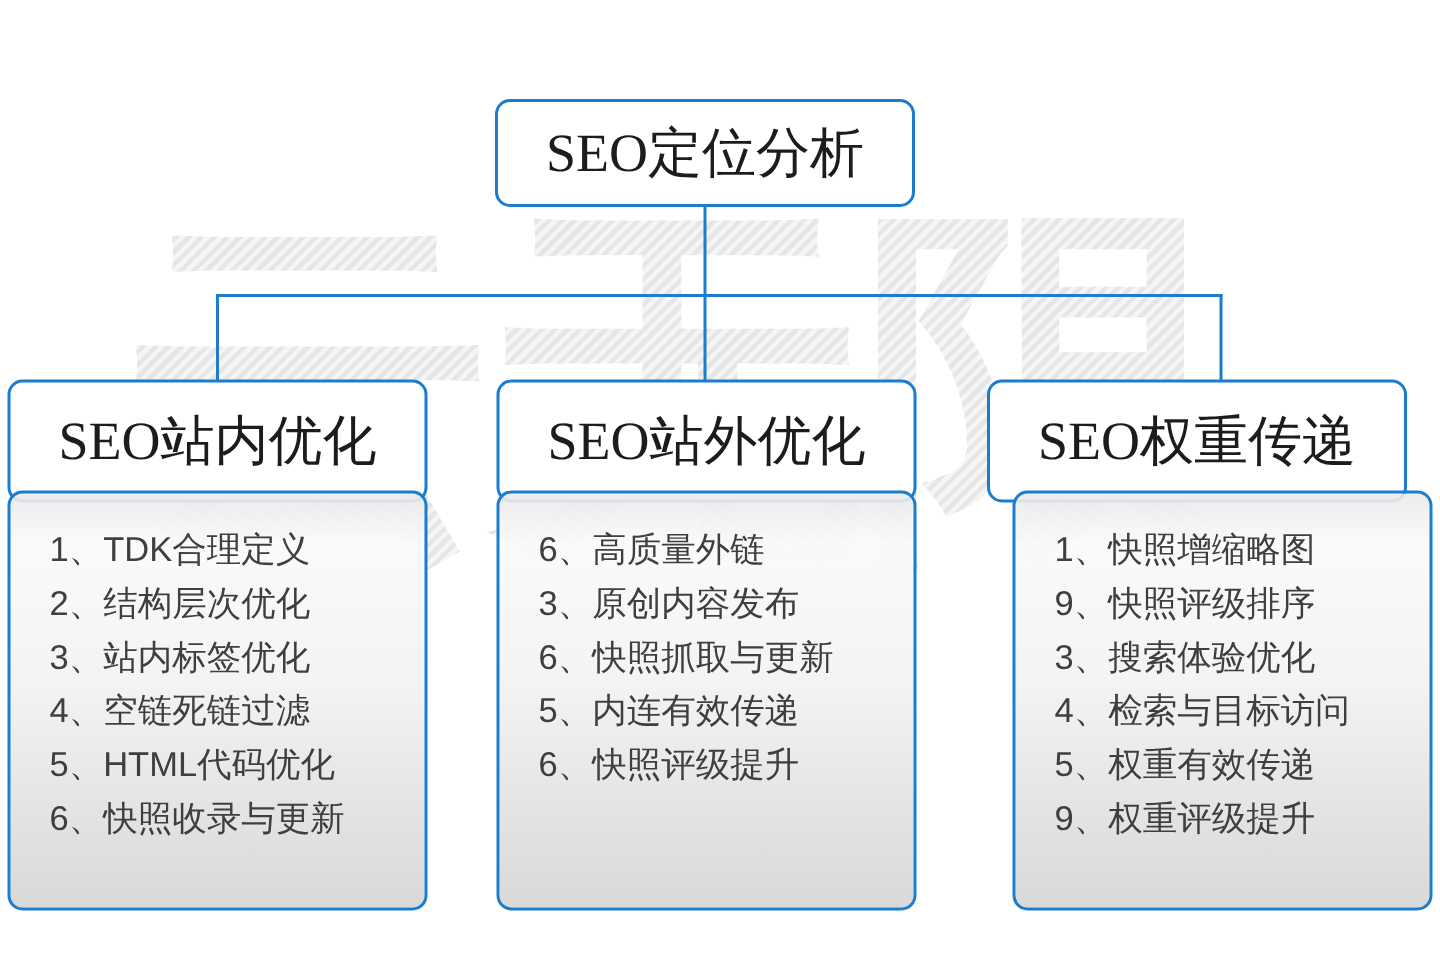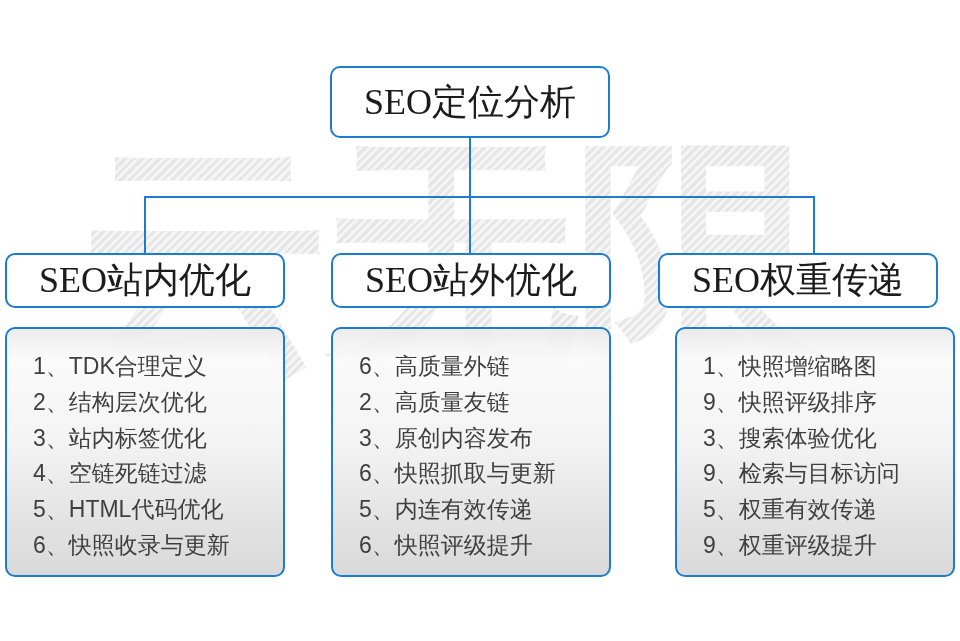"SEO站内优化" .branch-node { height: 55px -> 82px }
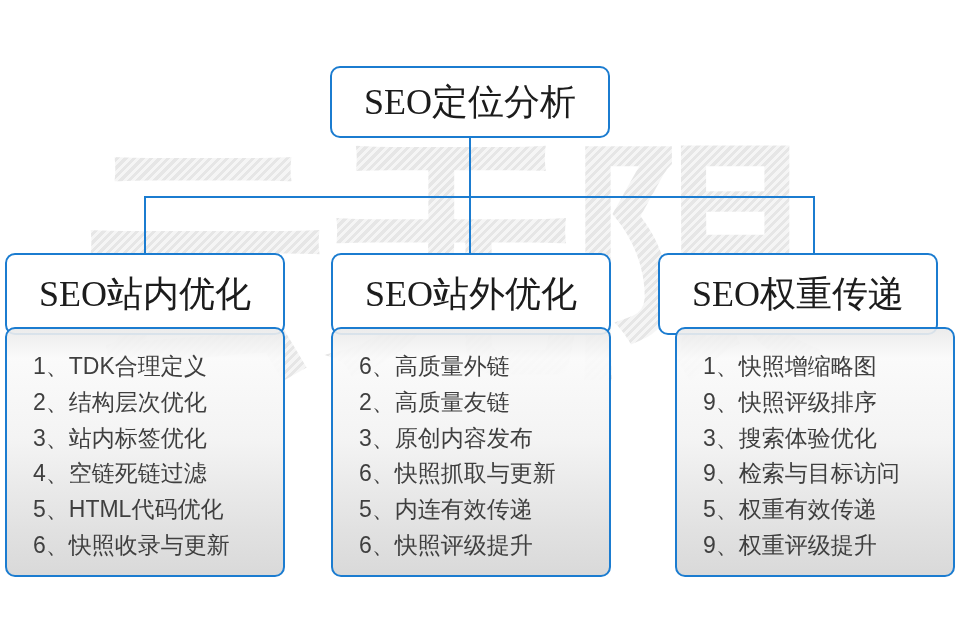"1、TDK合理定义" .panel { height: 250px -> 280px }
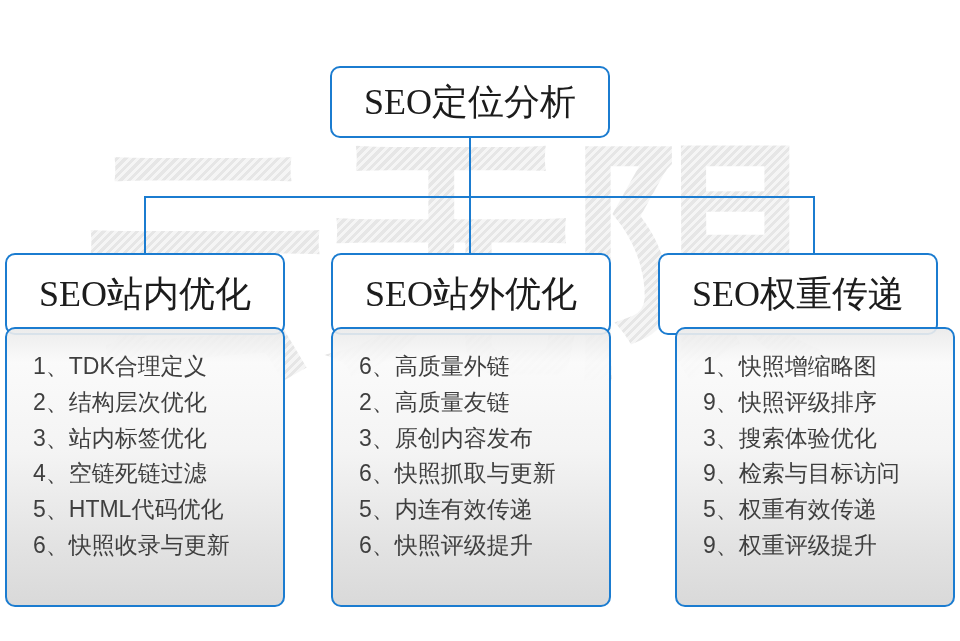"2、高质量友链" div.item { html: <div>2、高质量友链</div> -> none }
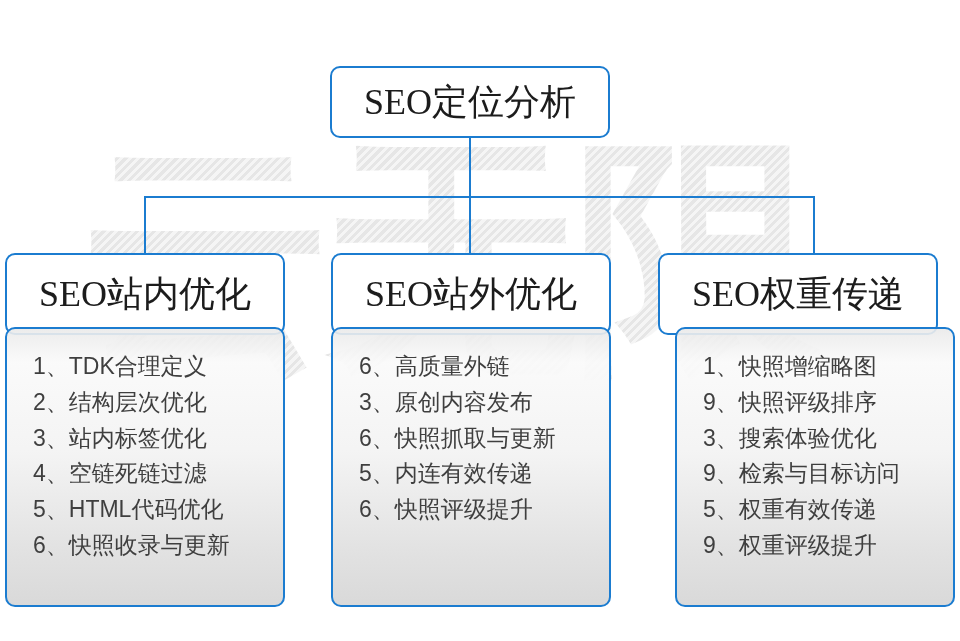"9、检索与目标访问" div.item { text: 9 -> 4 }
